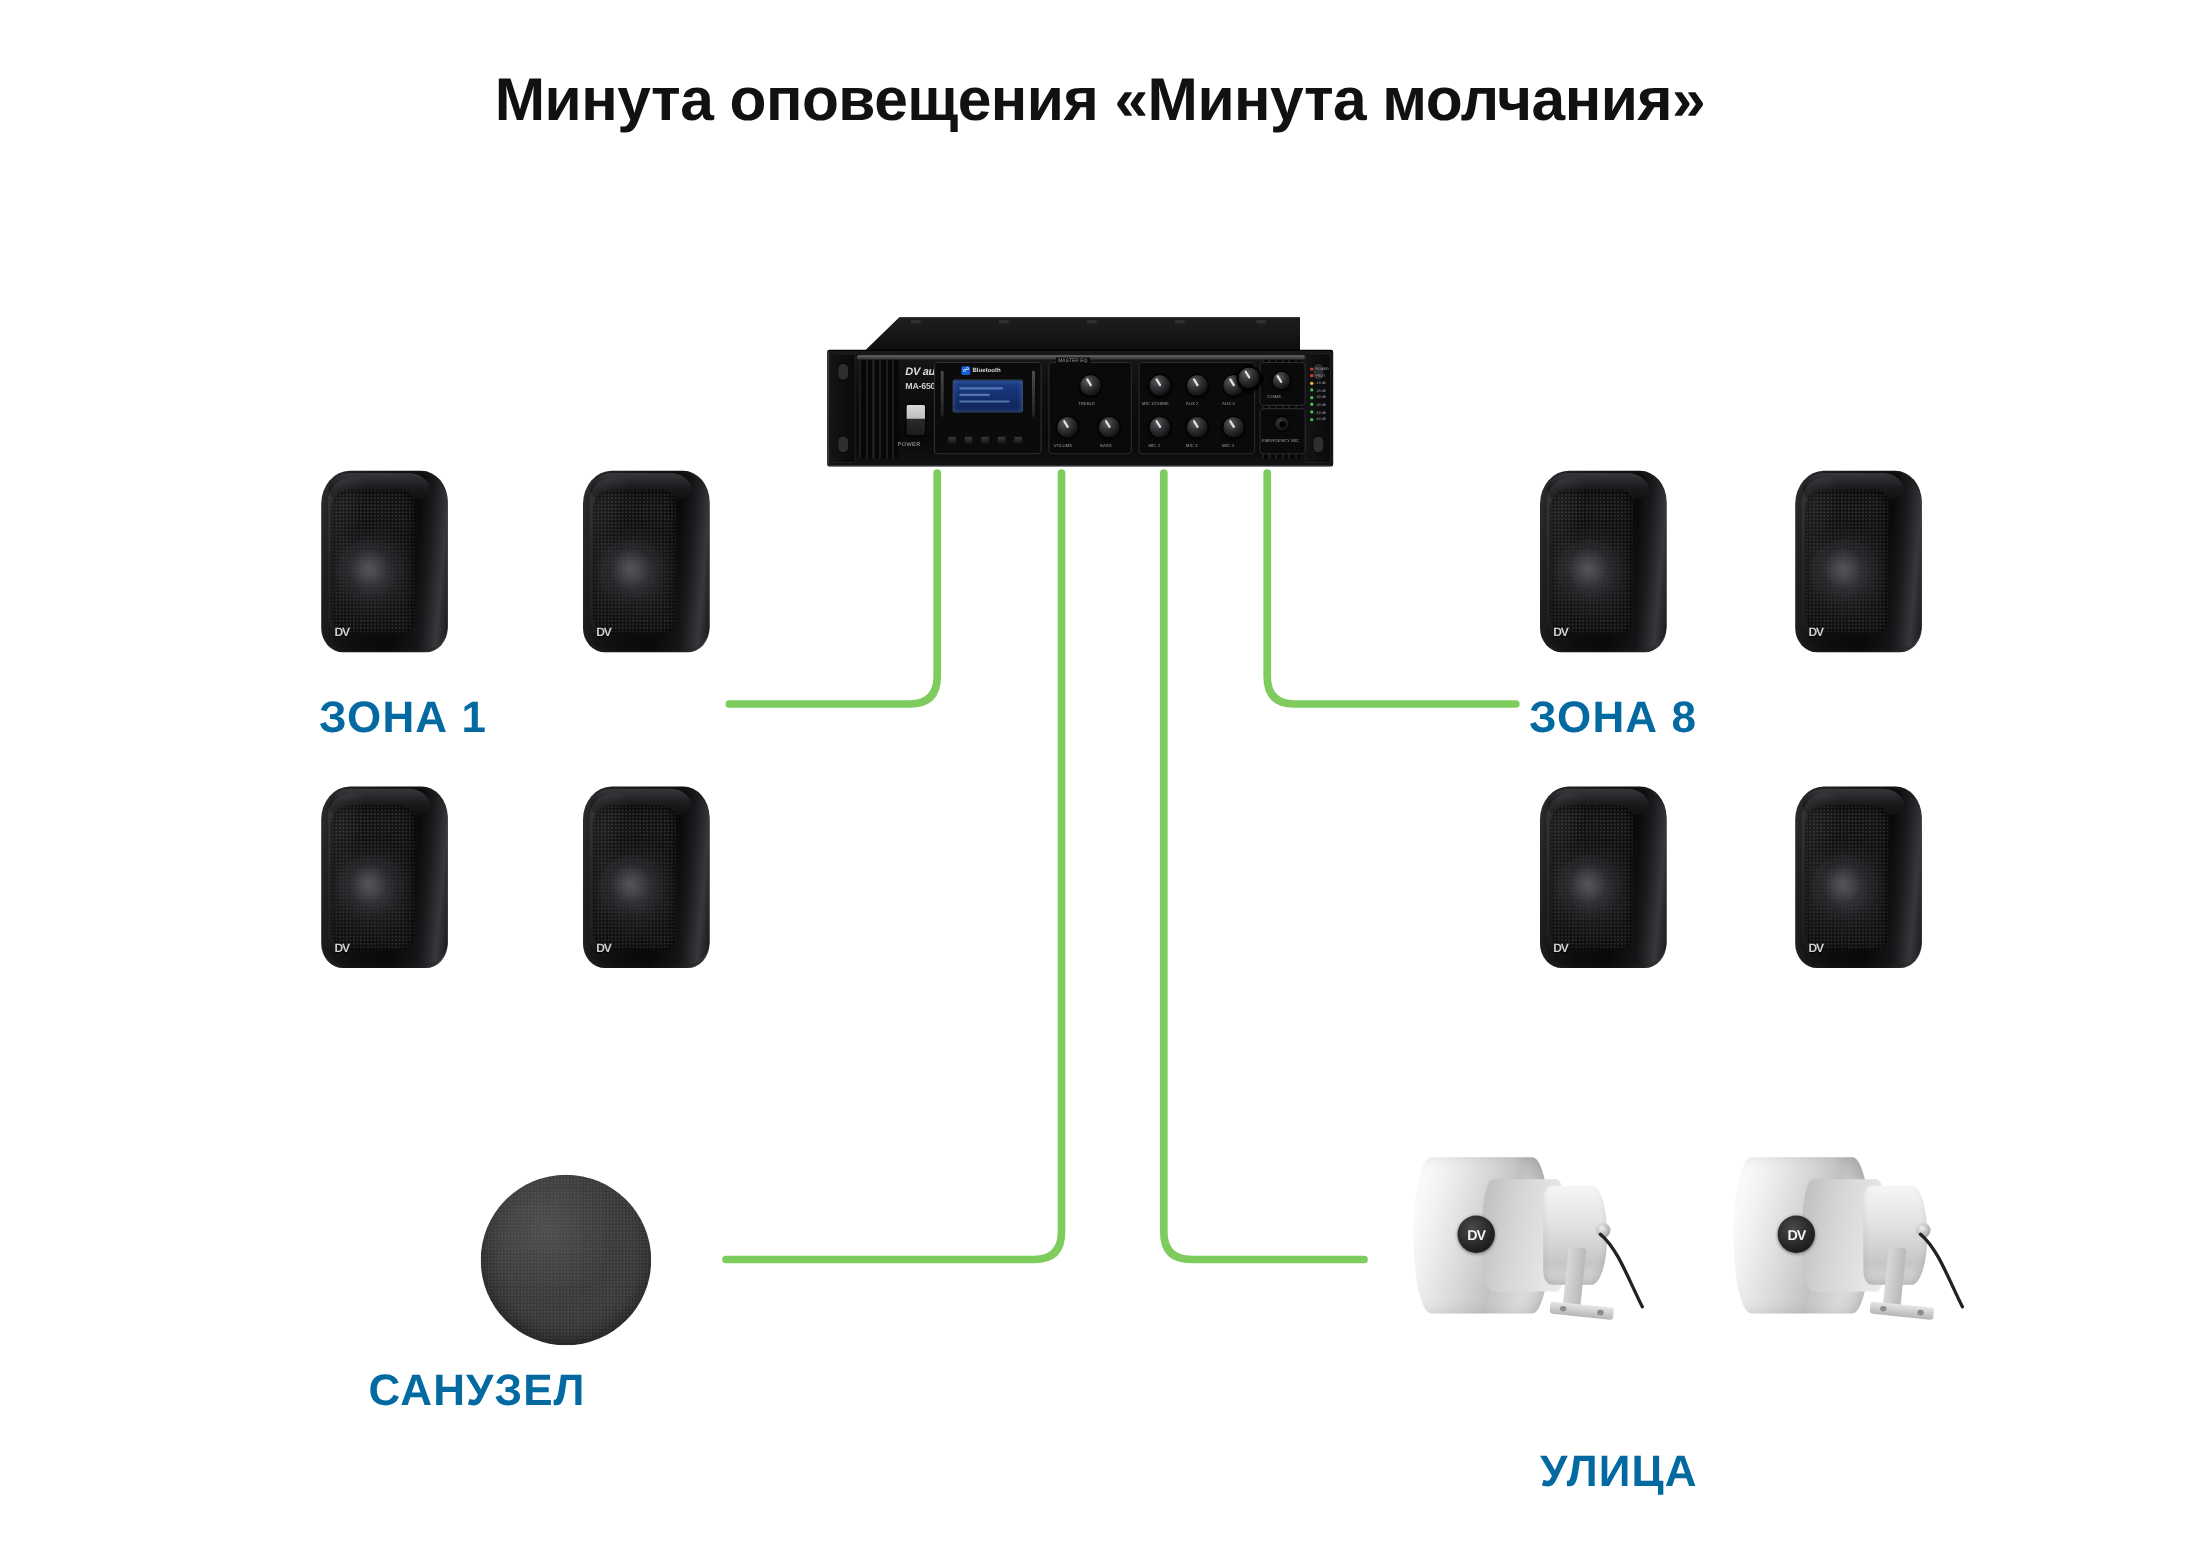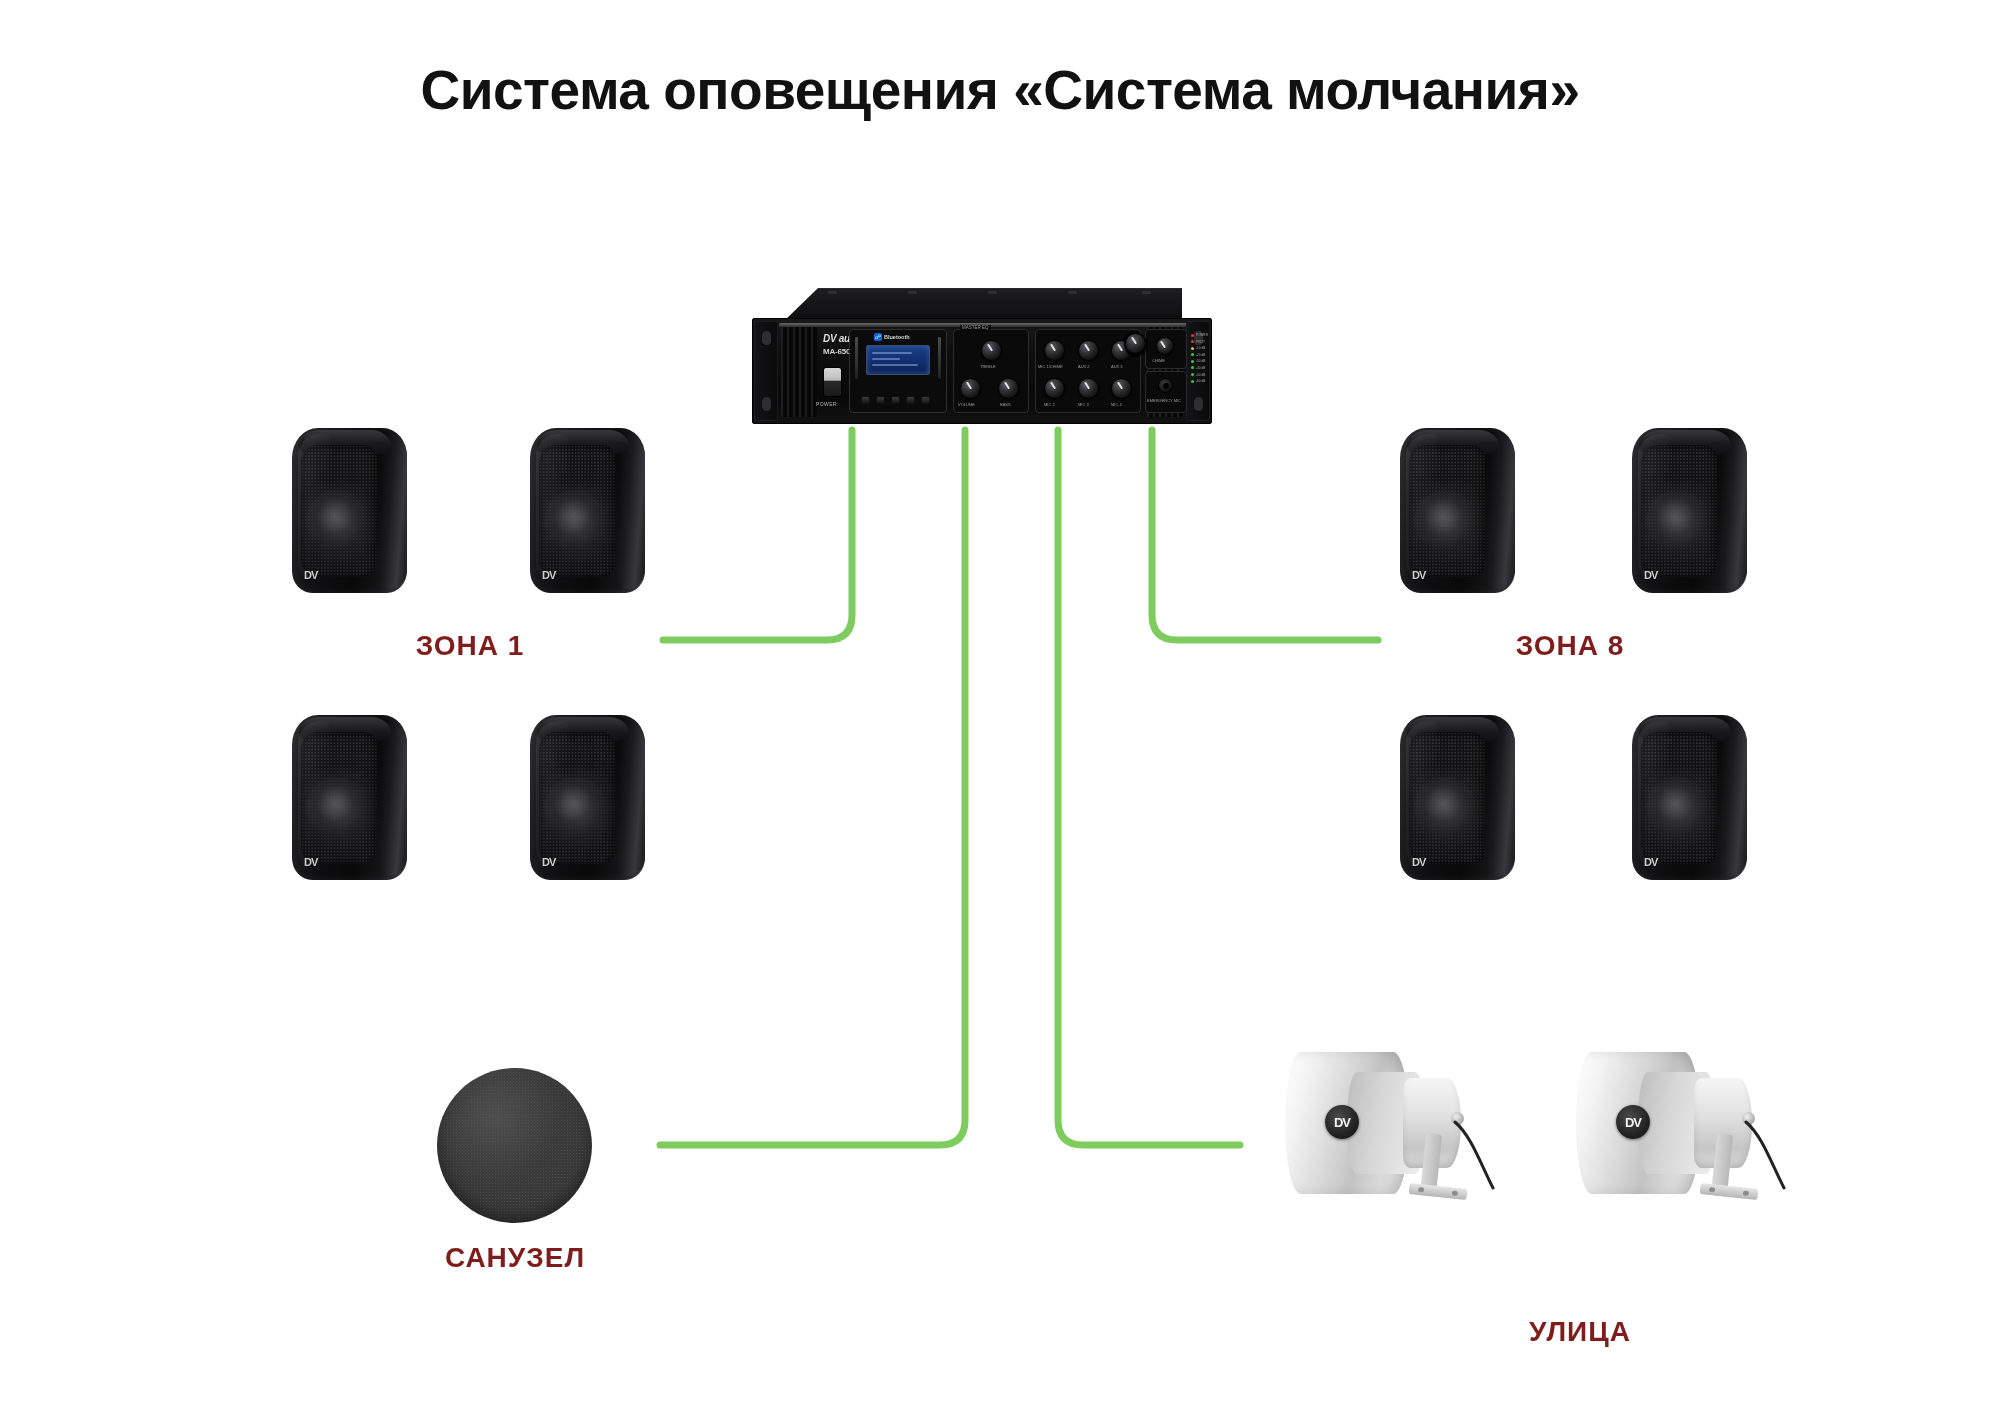"Система оповещения «Система молчания»" div.title { text: Система оповещения «Система -> Минута оповещения «Минута }
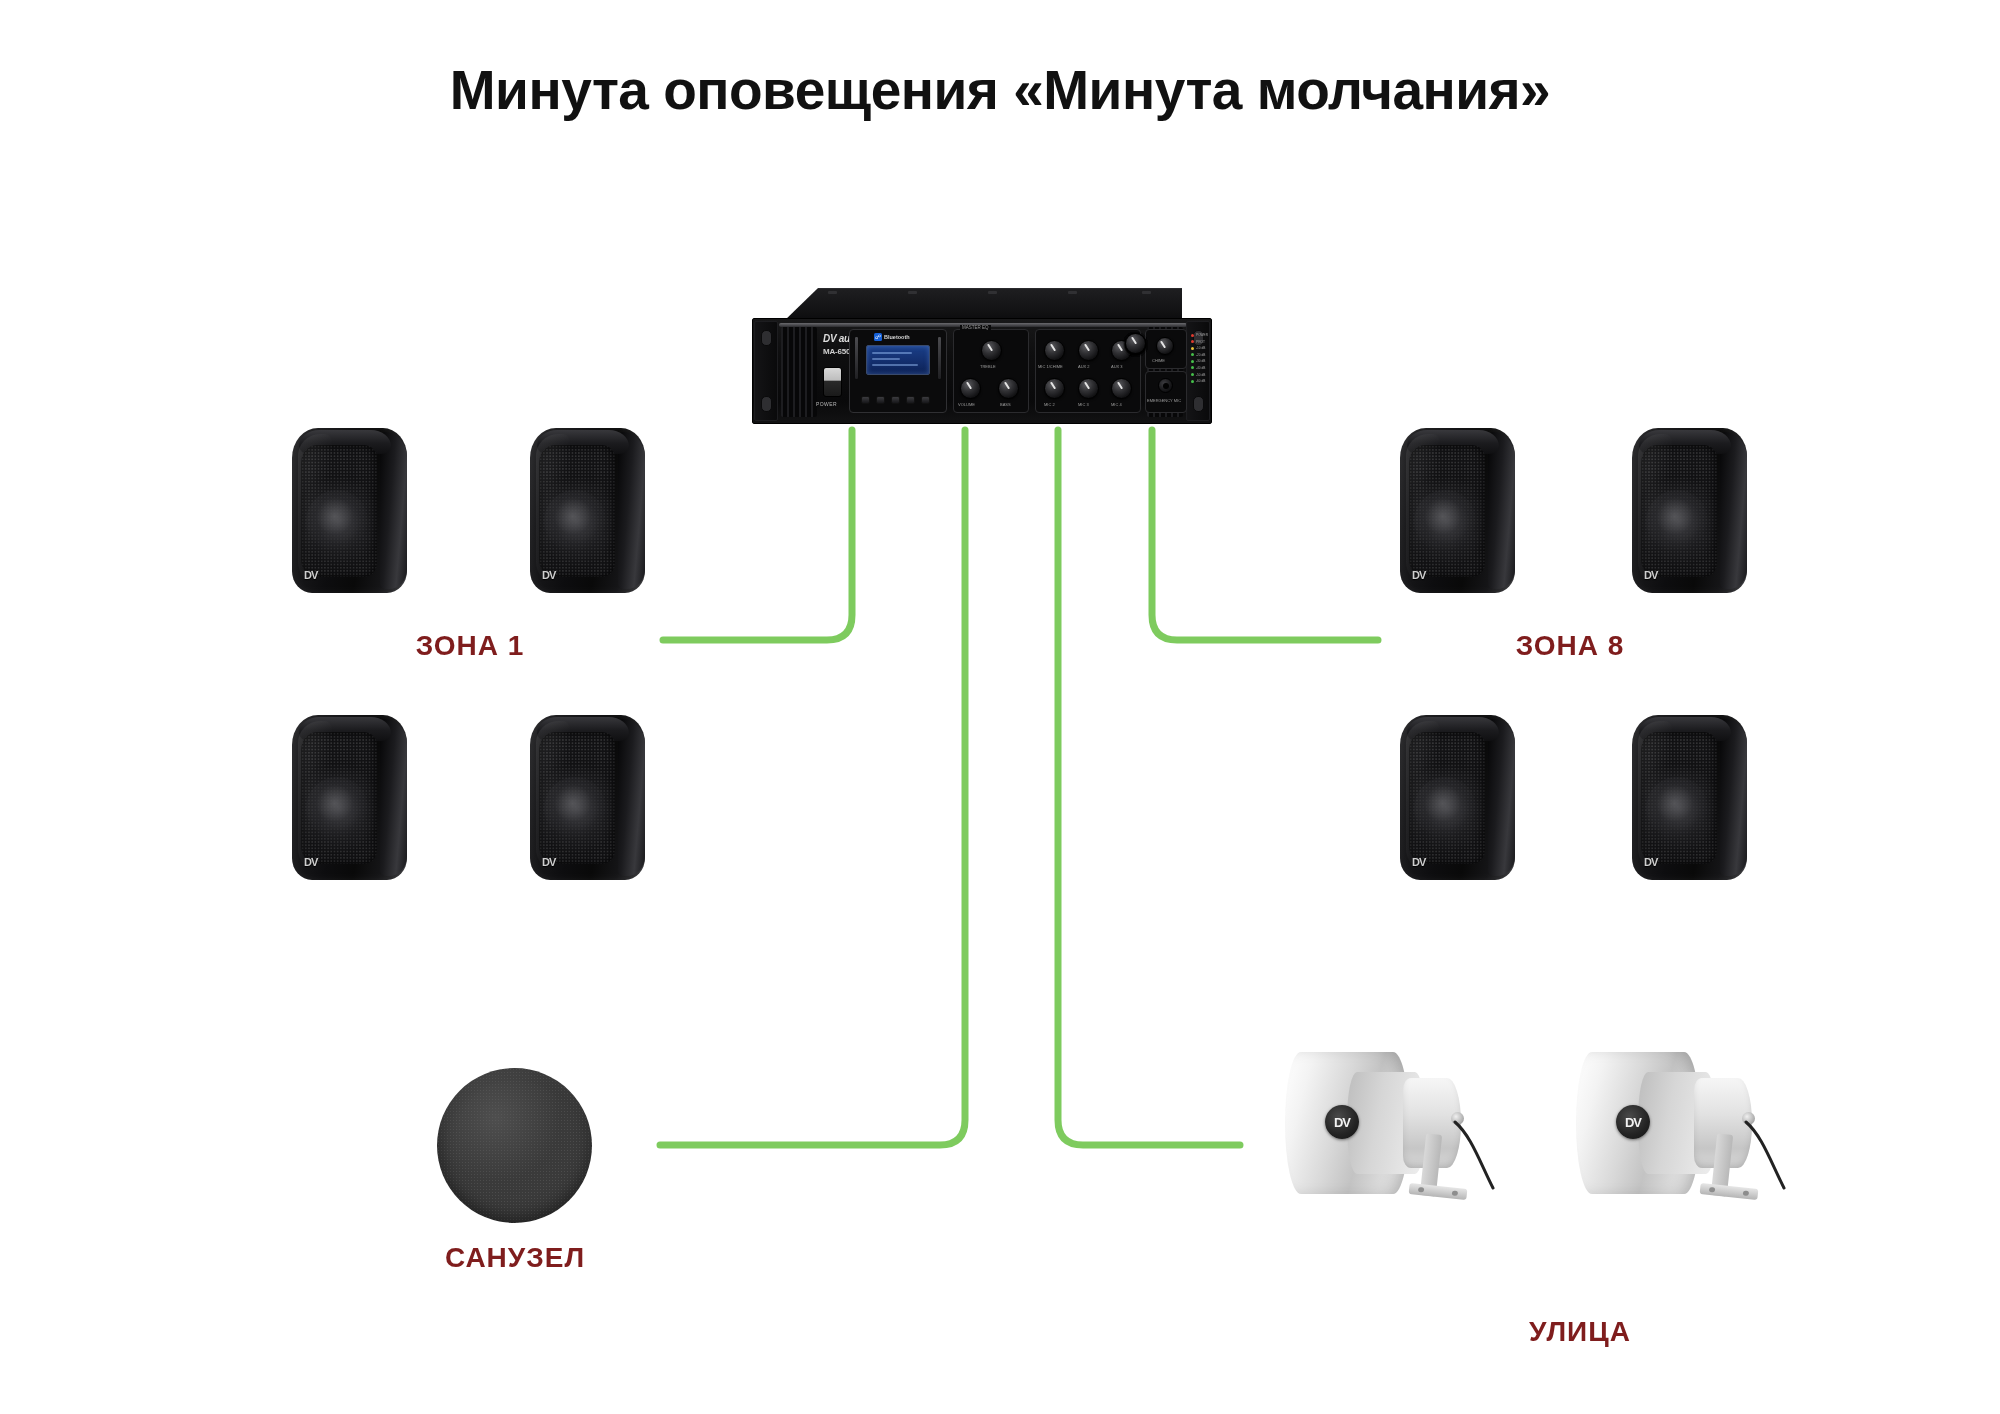"ЗОНА 1" .caption { color: #7f1d1d -> #0369a1; font-size: 28px -> 40px; text-align: center -> none }
